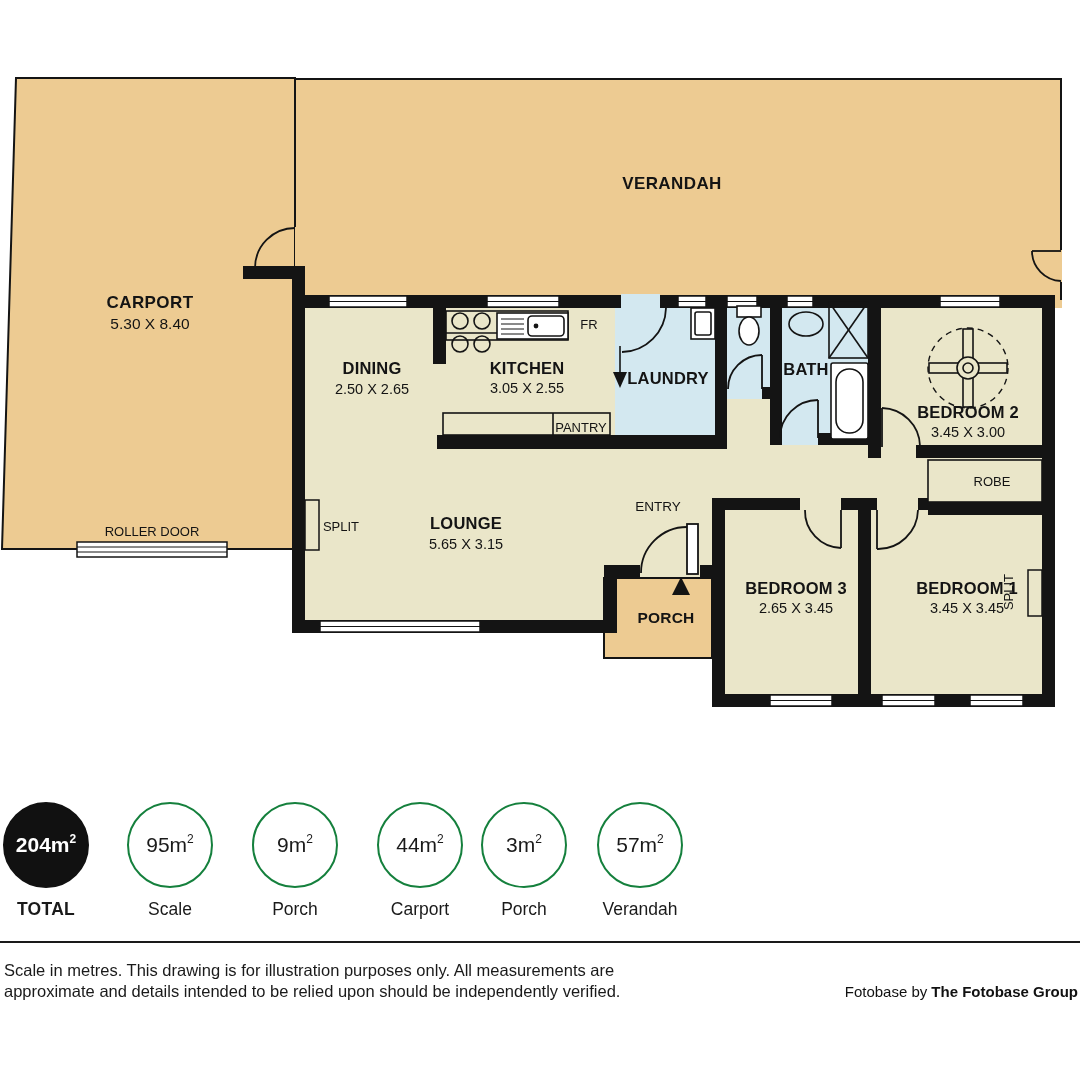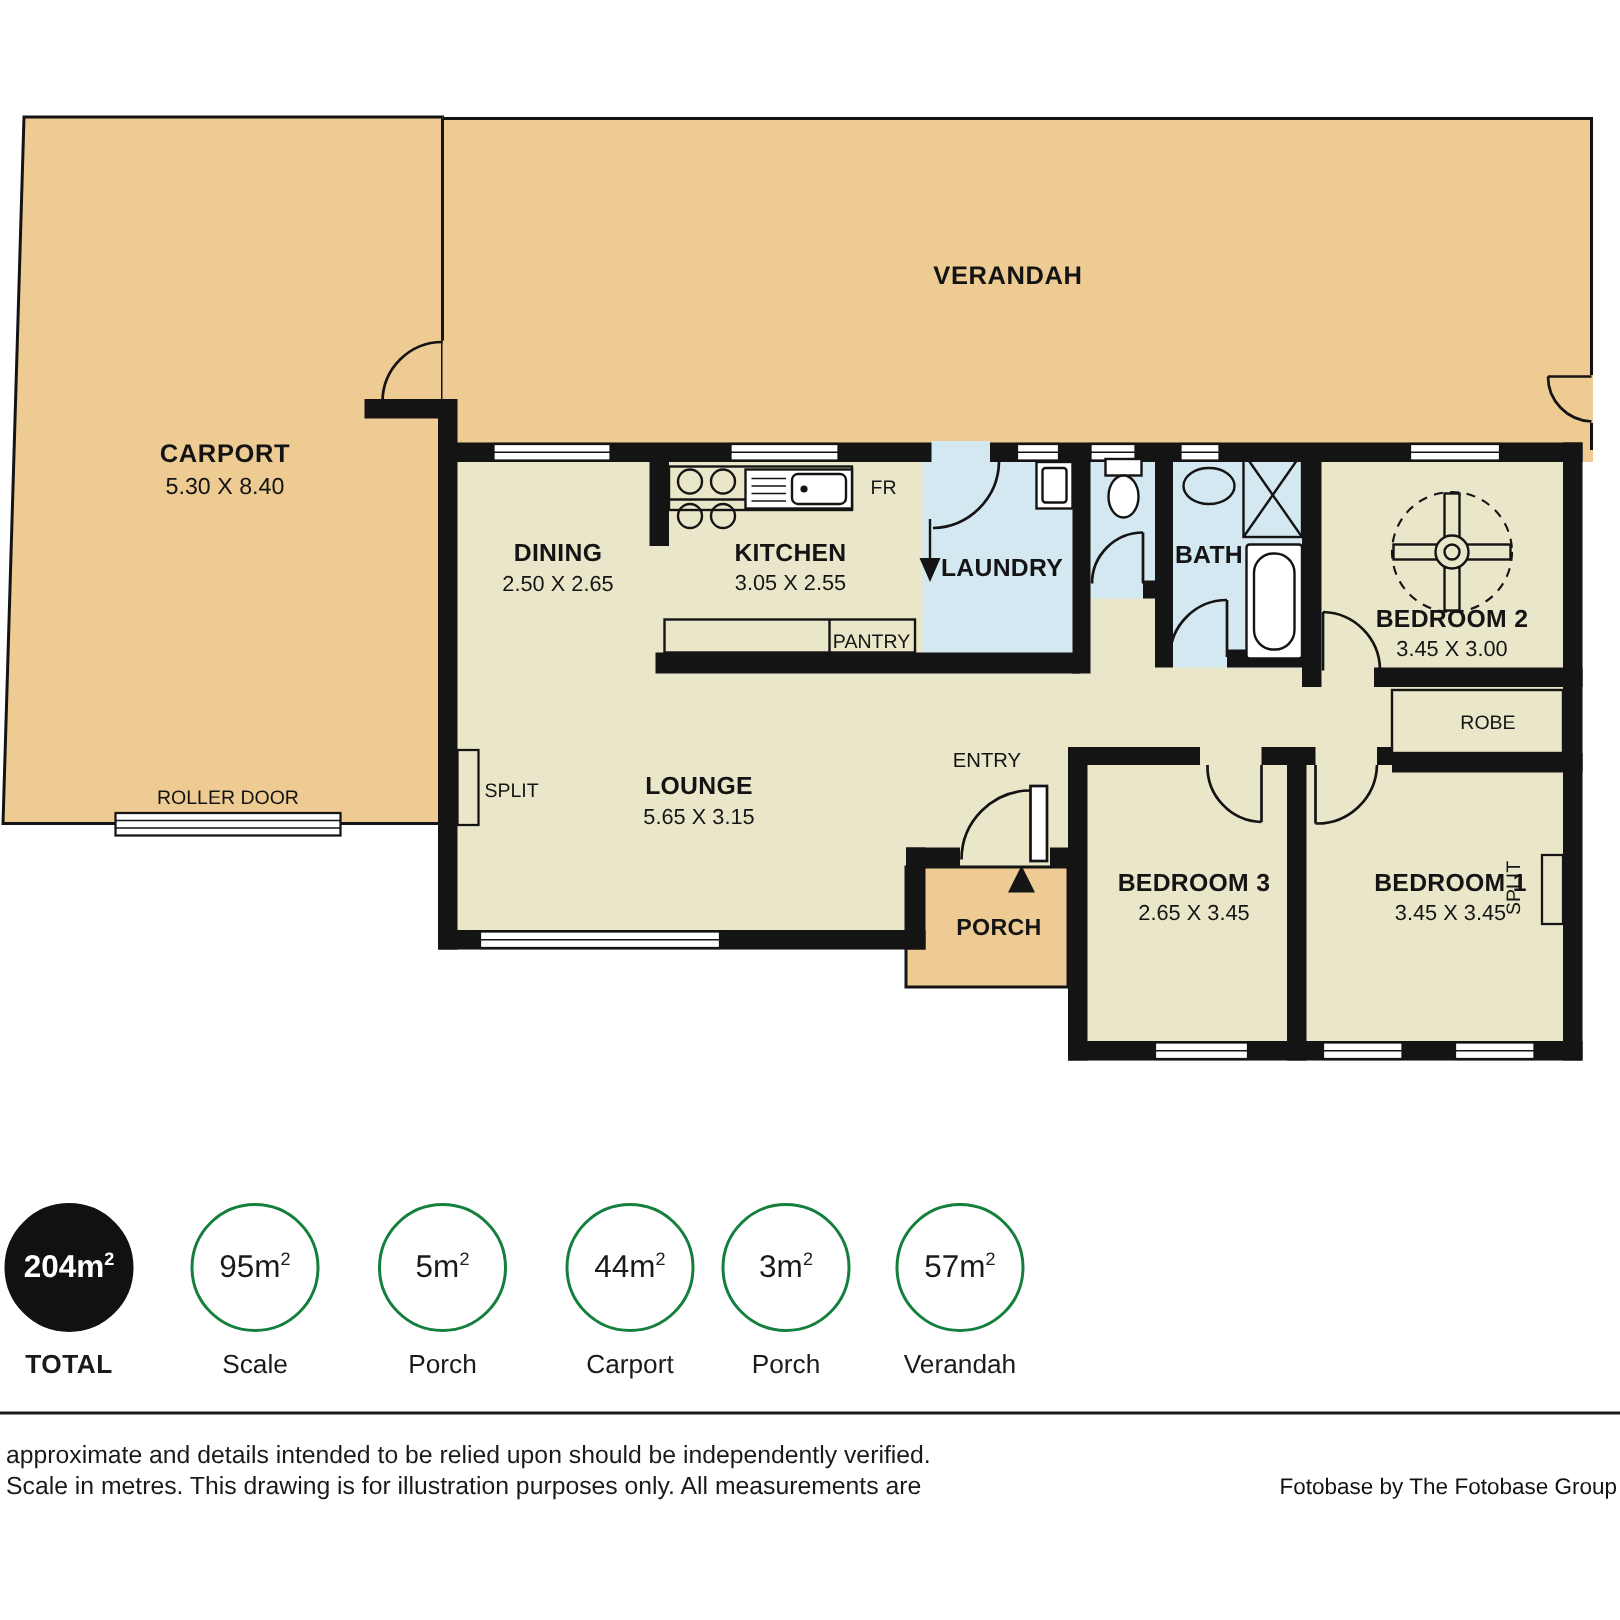"5m" span { text: 5m -> 9m }
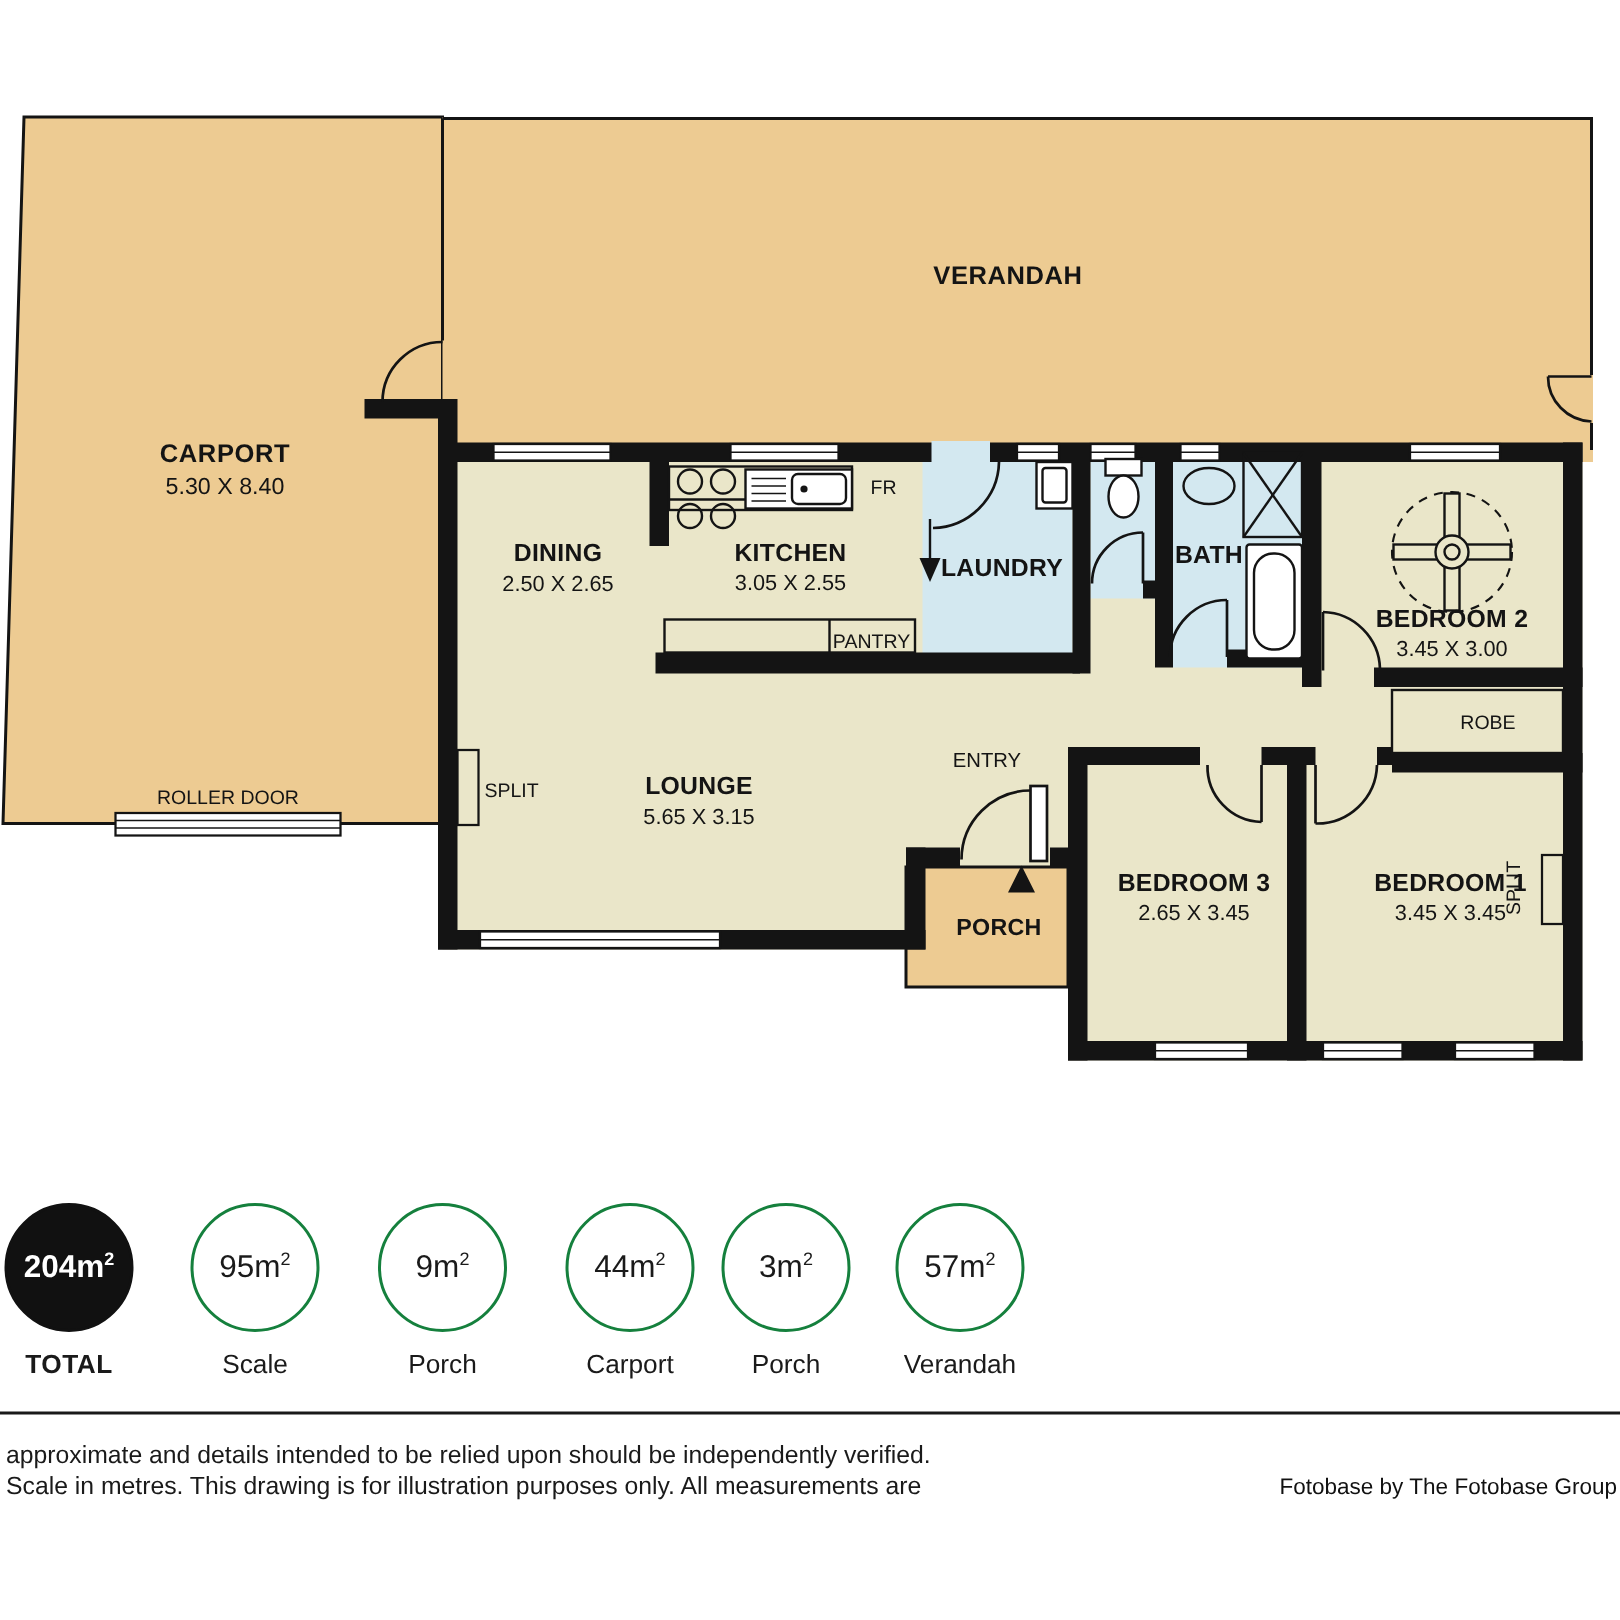"approximate and details intended to" div { order: before "Scale in metres. This drawing" -> after "Scale in metres. This drawing" }
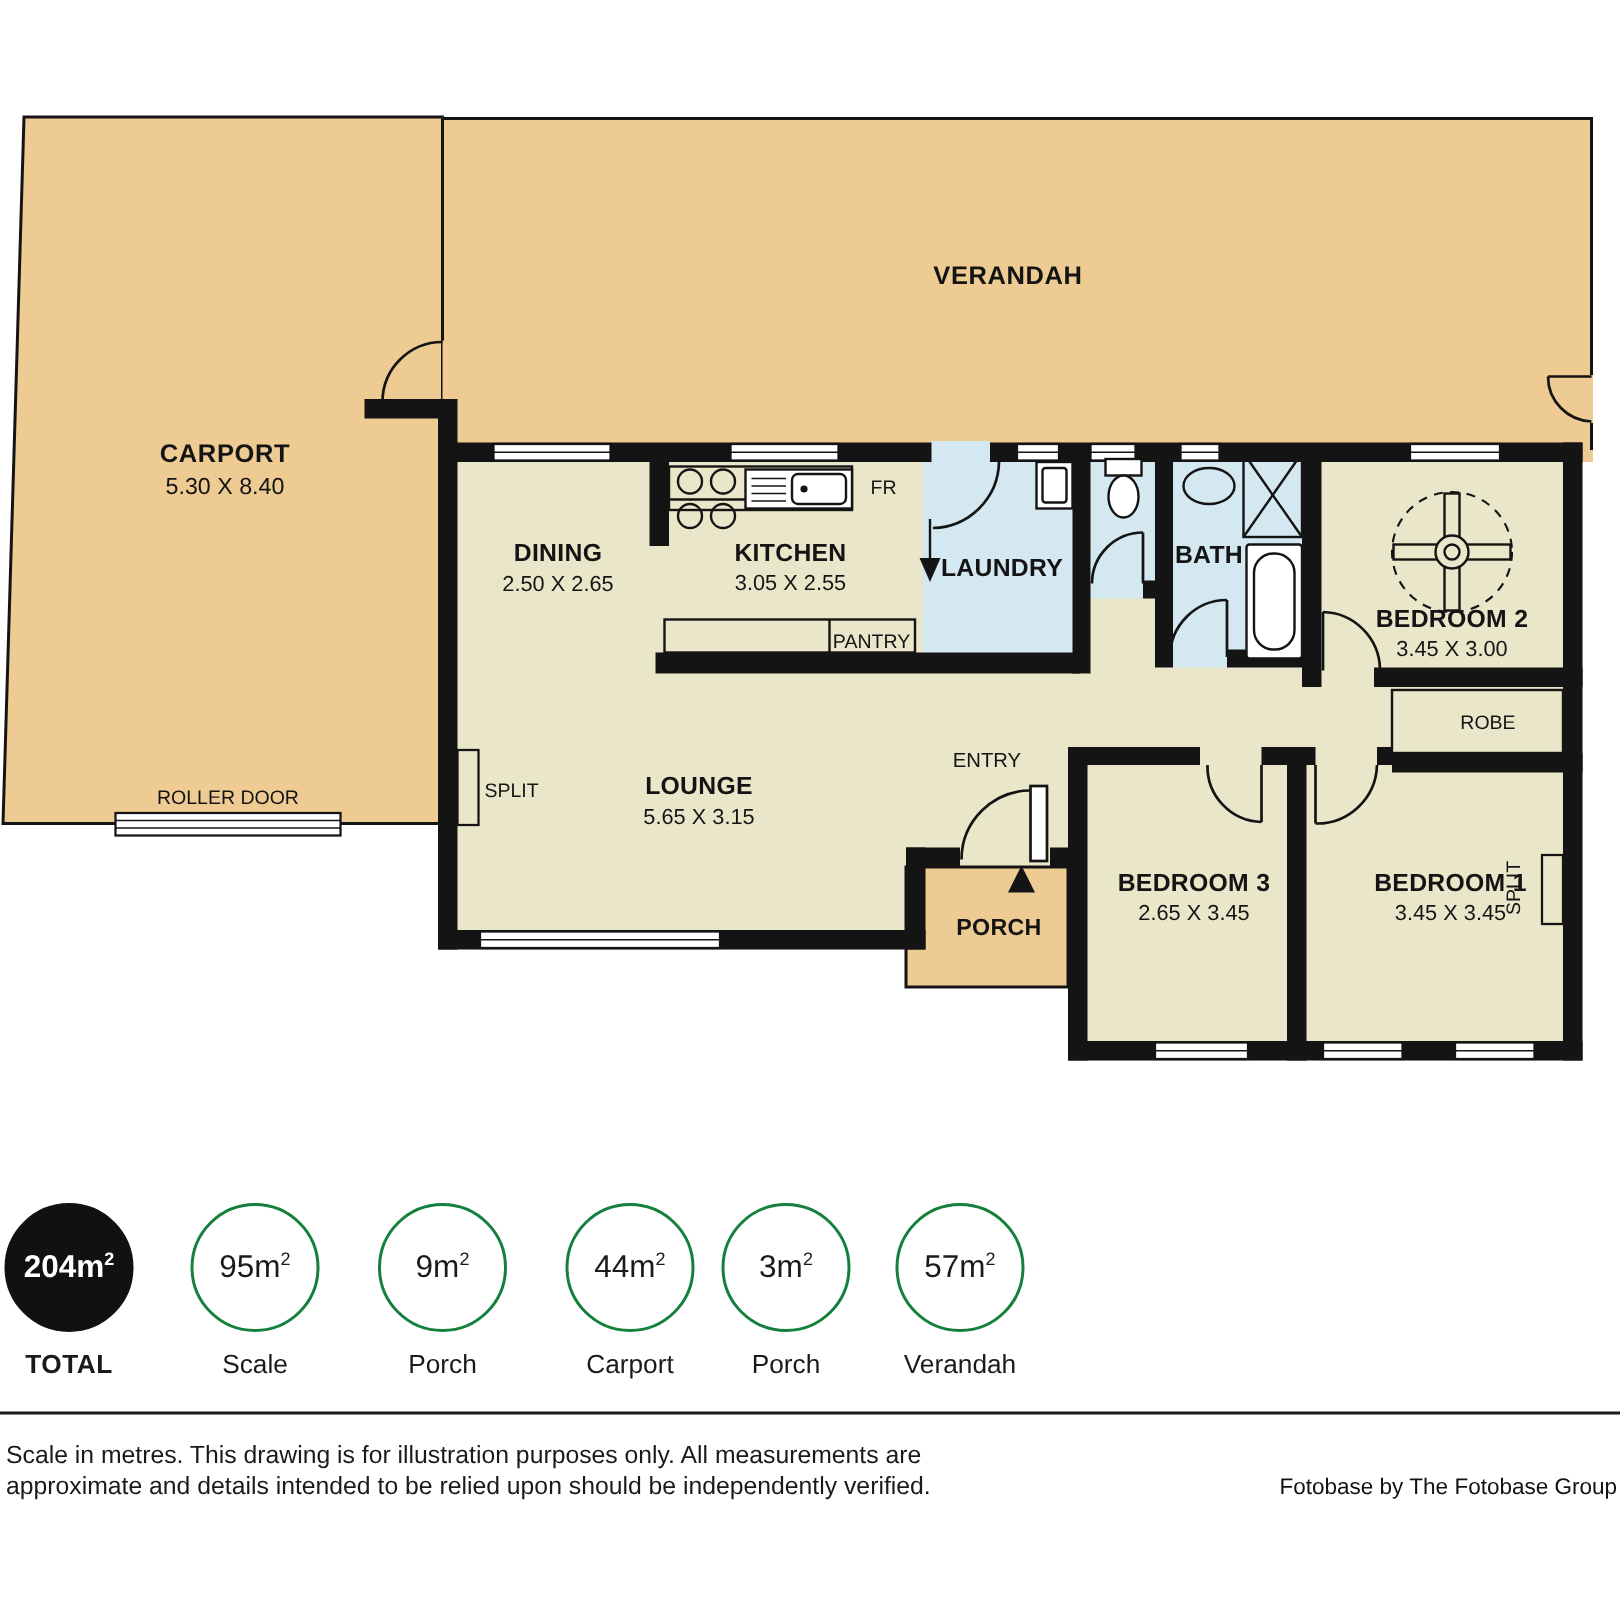"The Fotobase Group" .produced .bold { font-weight: normal -> bold }
